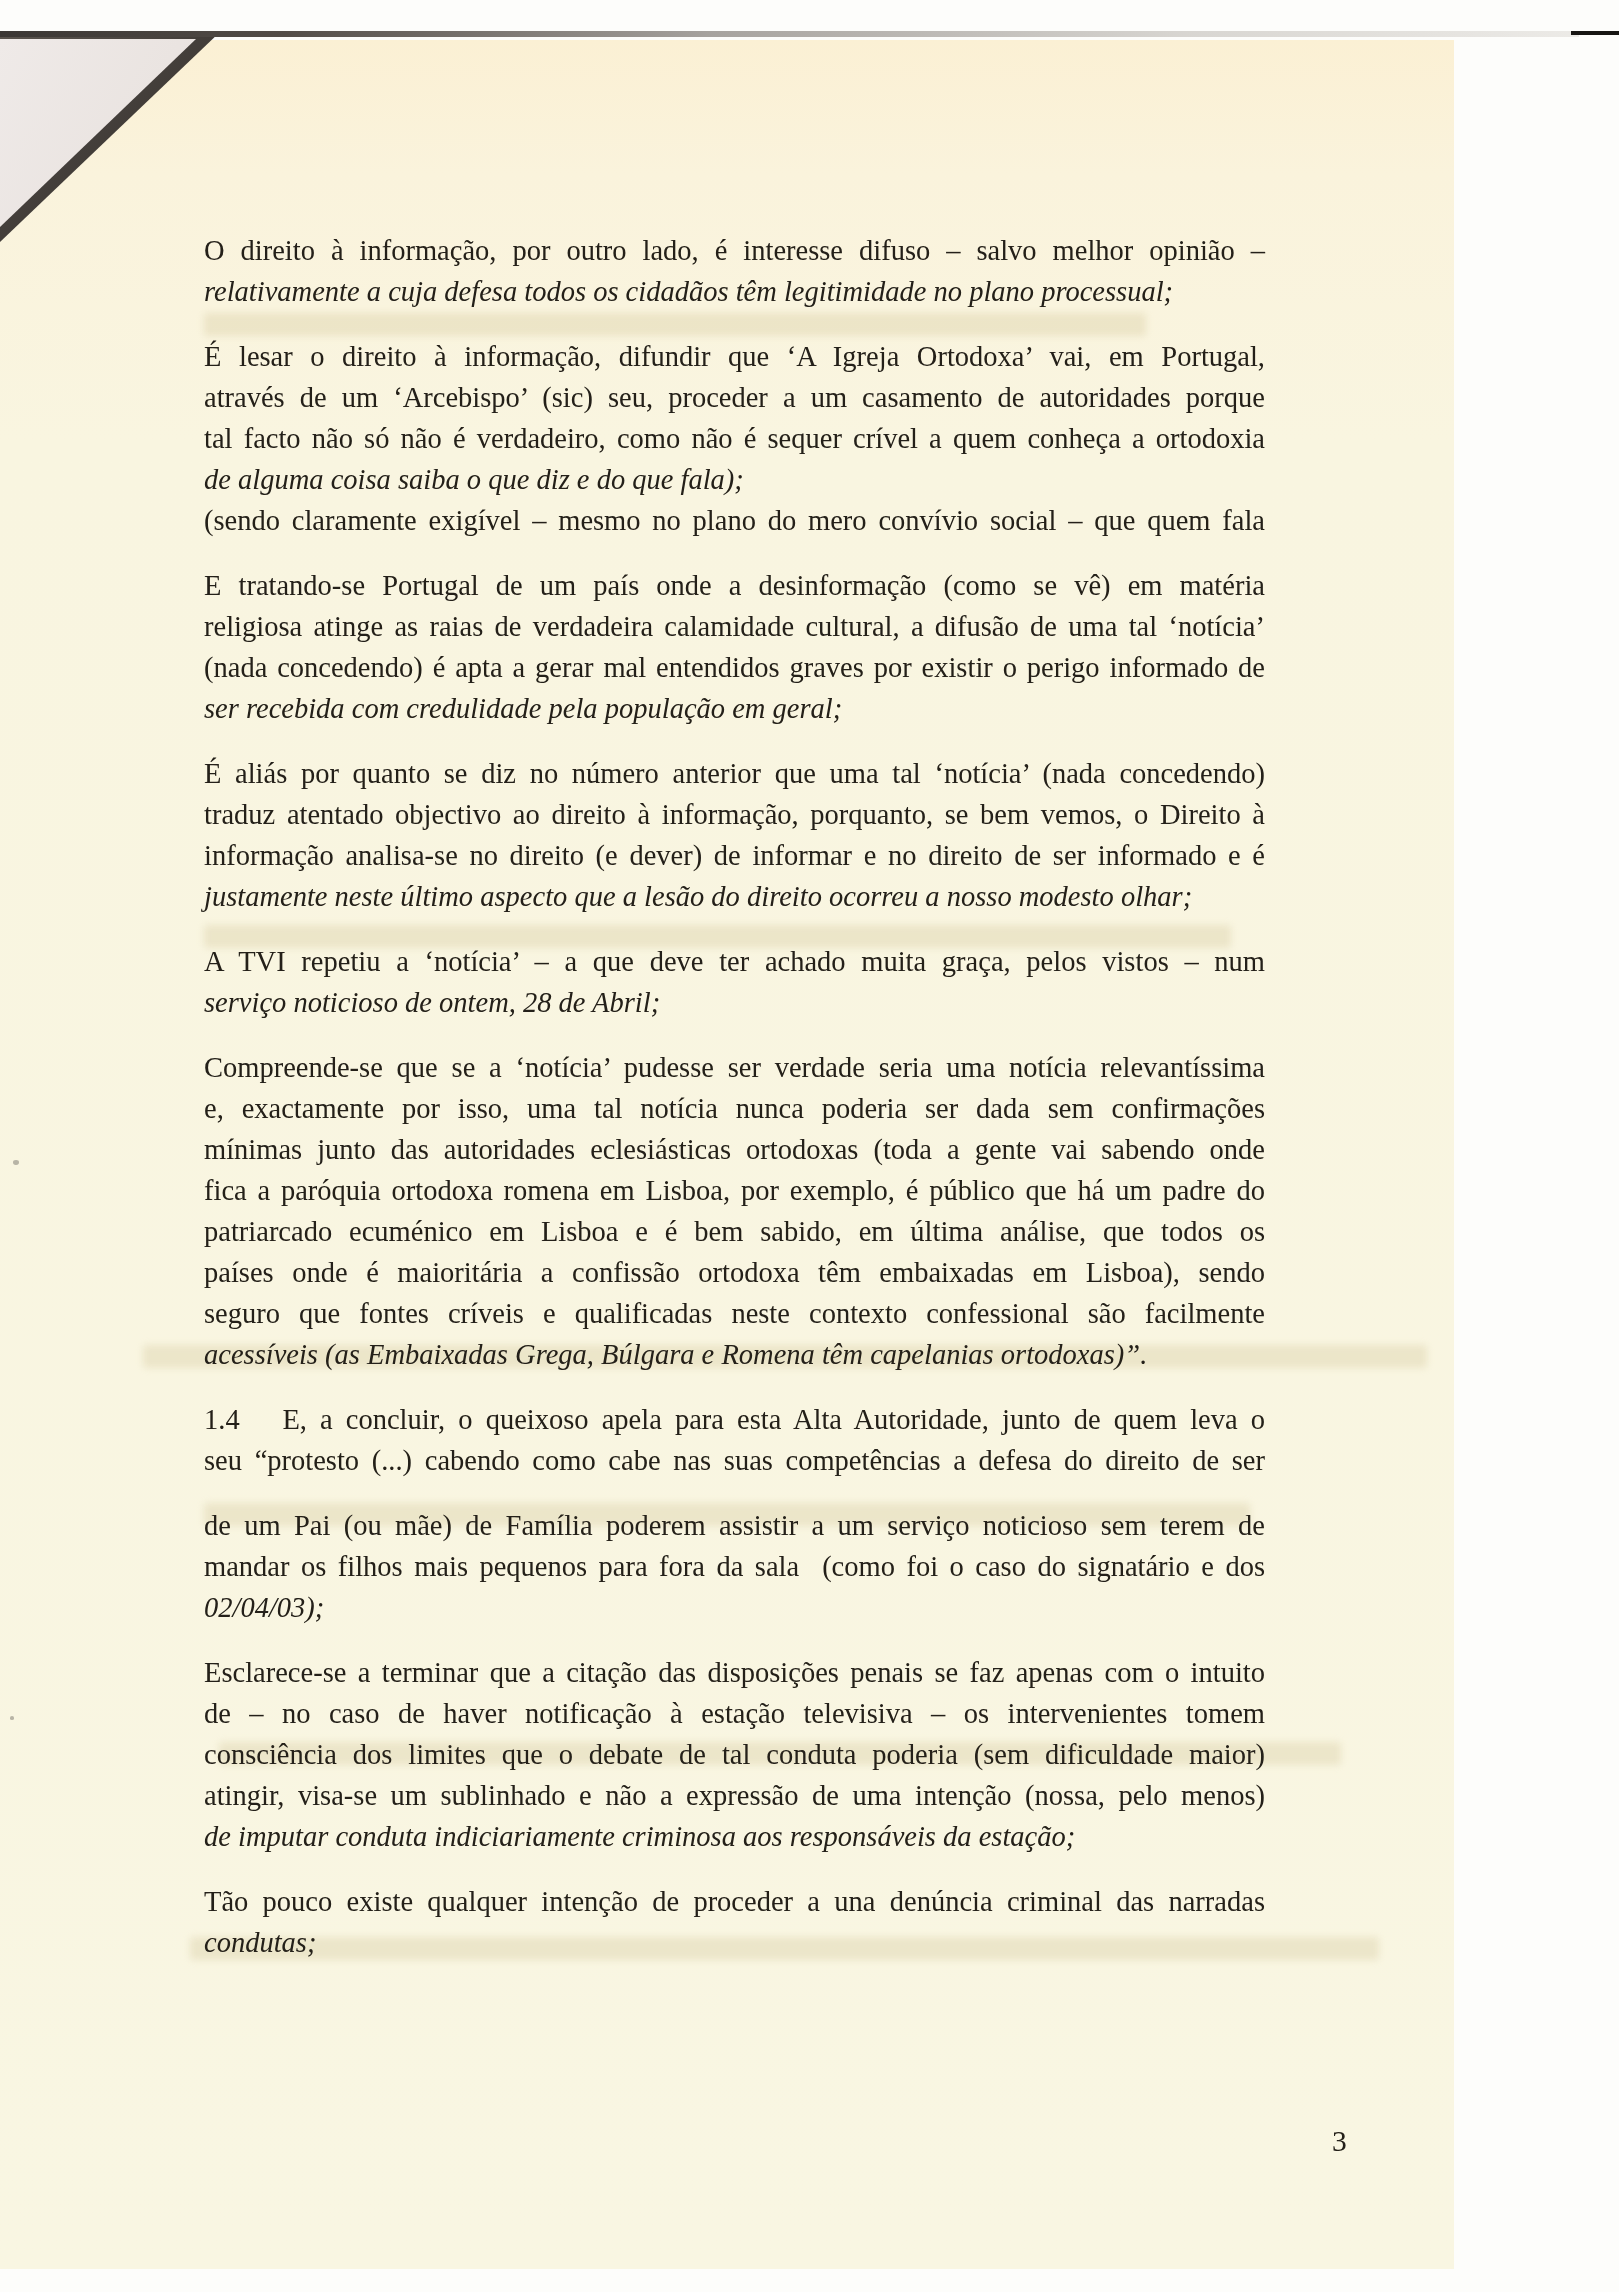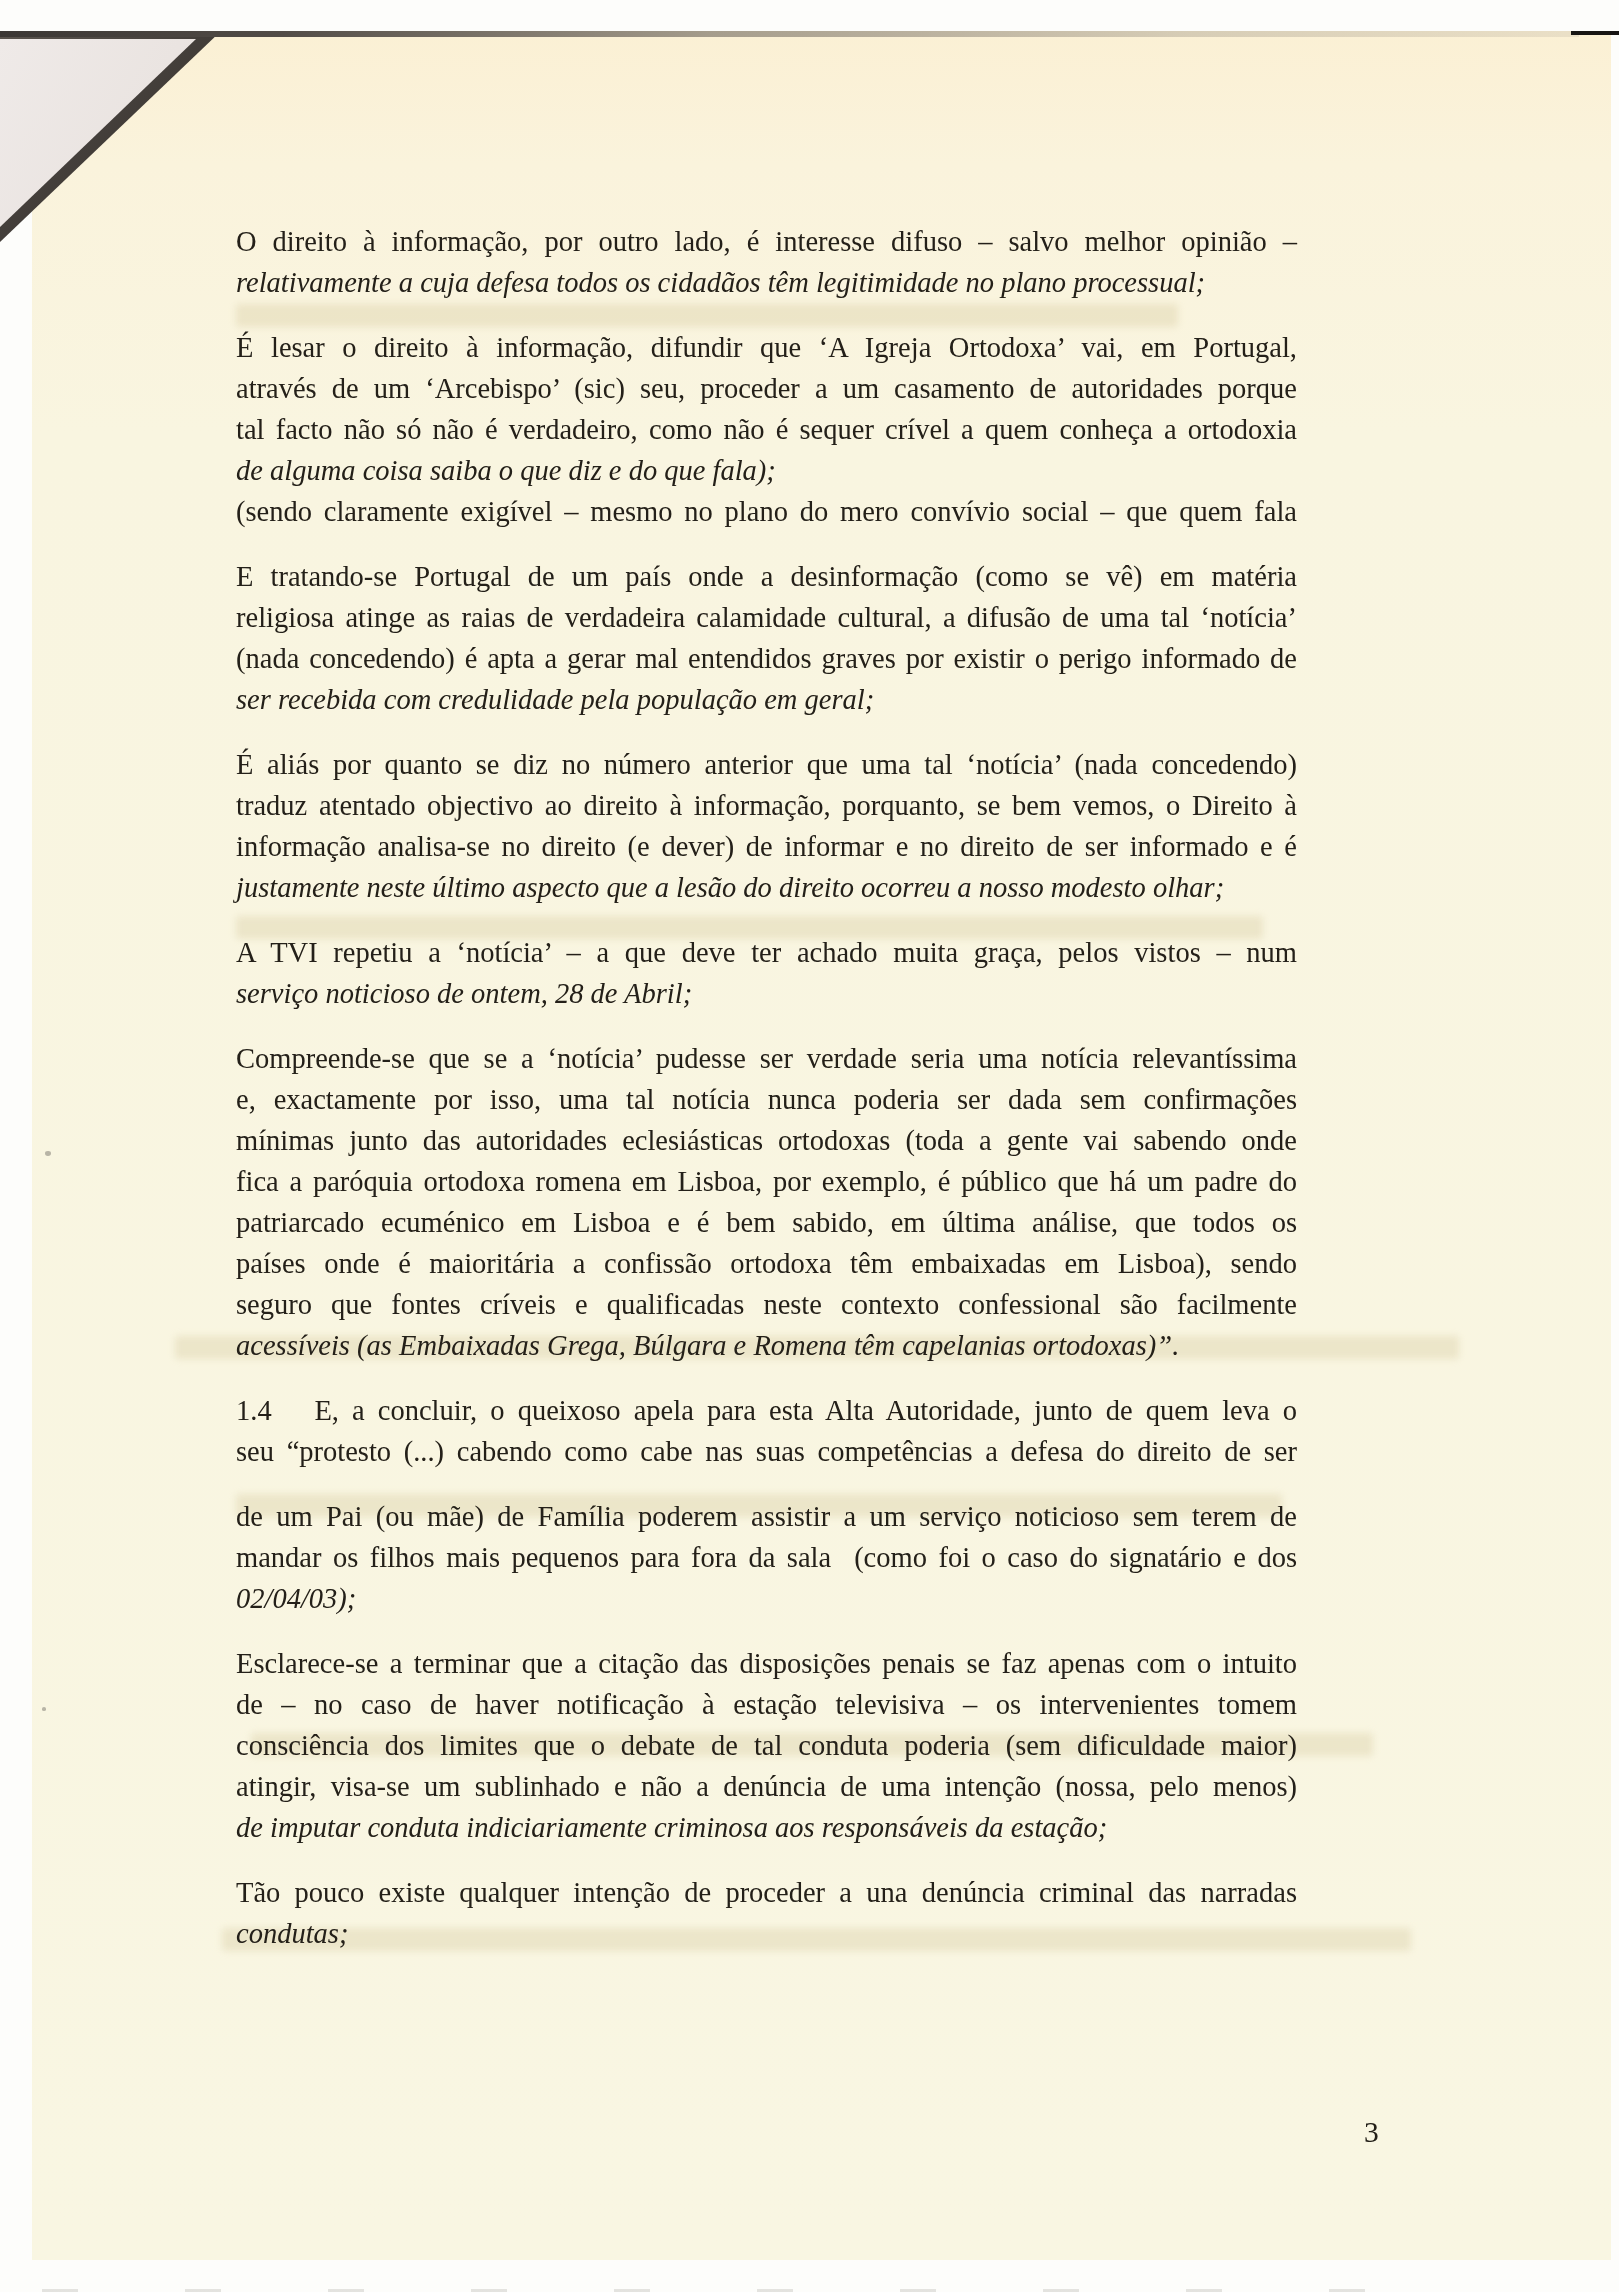"O direito à informação, por" .page { margin-left: 32px -> none; top: 31px -> 40px; width: 1579px -> 1454px }
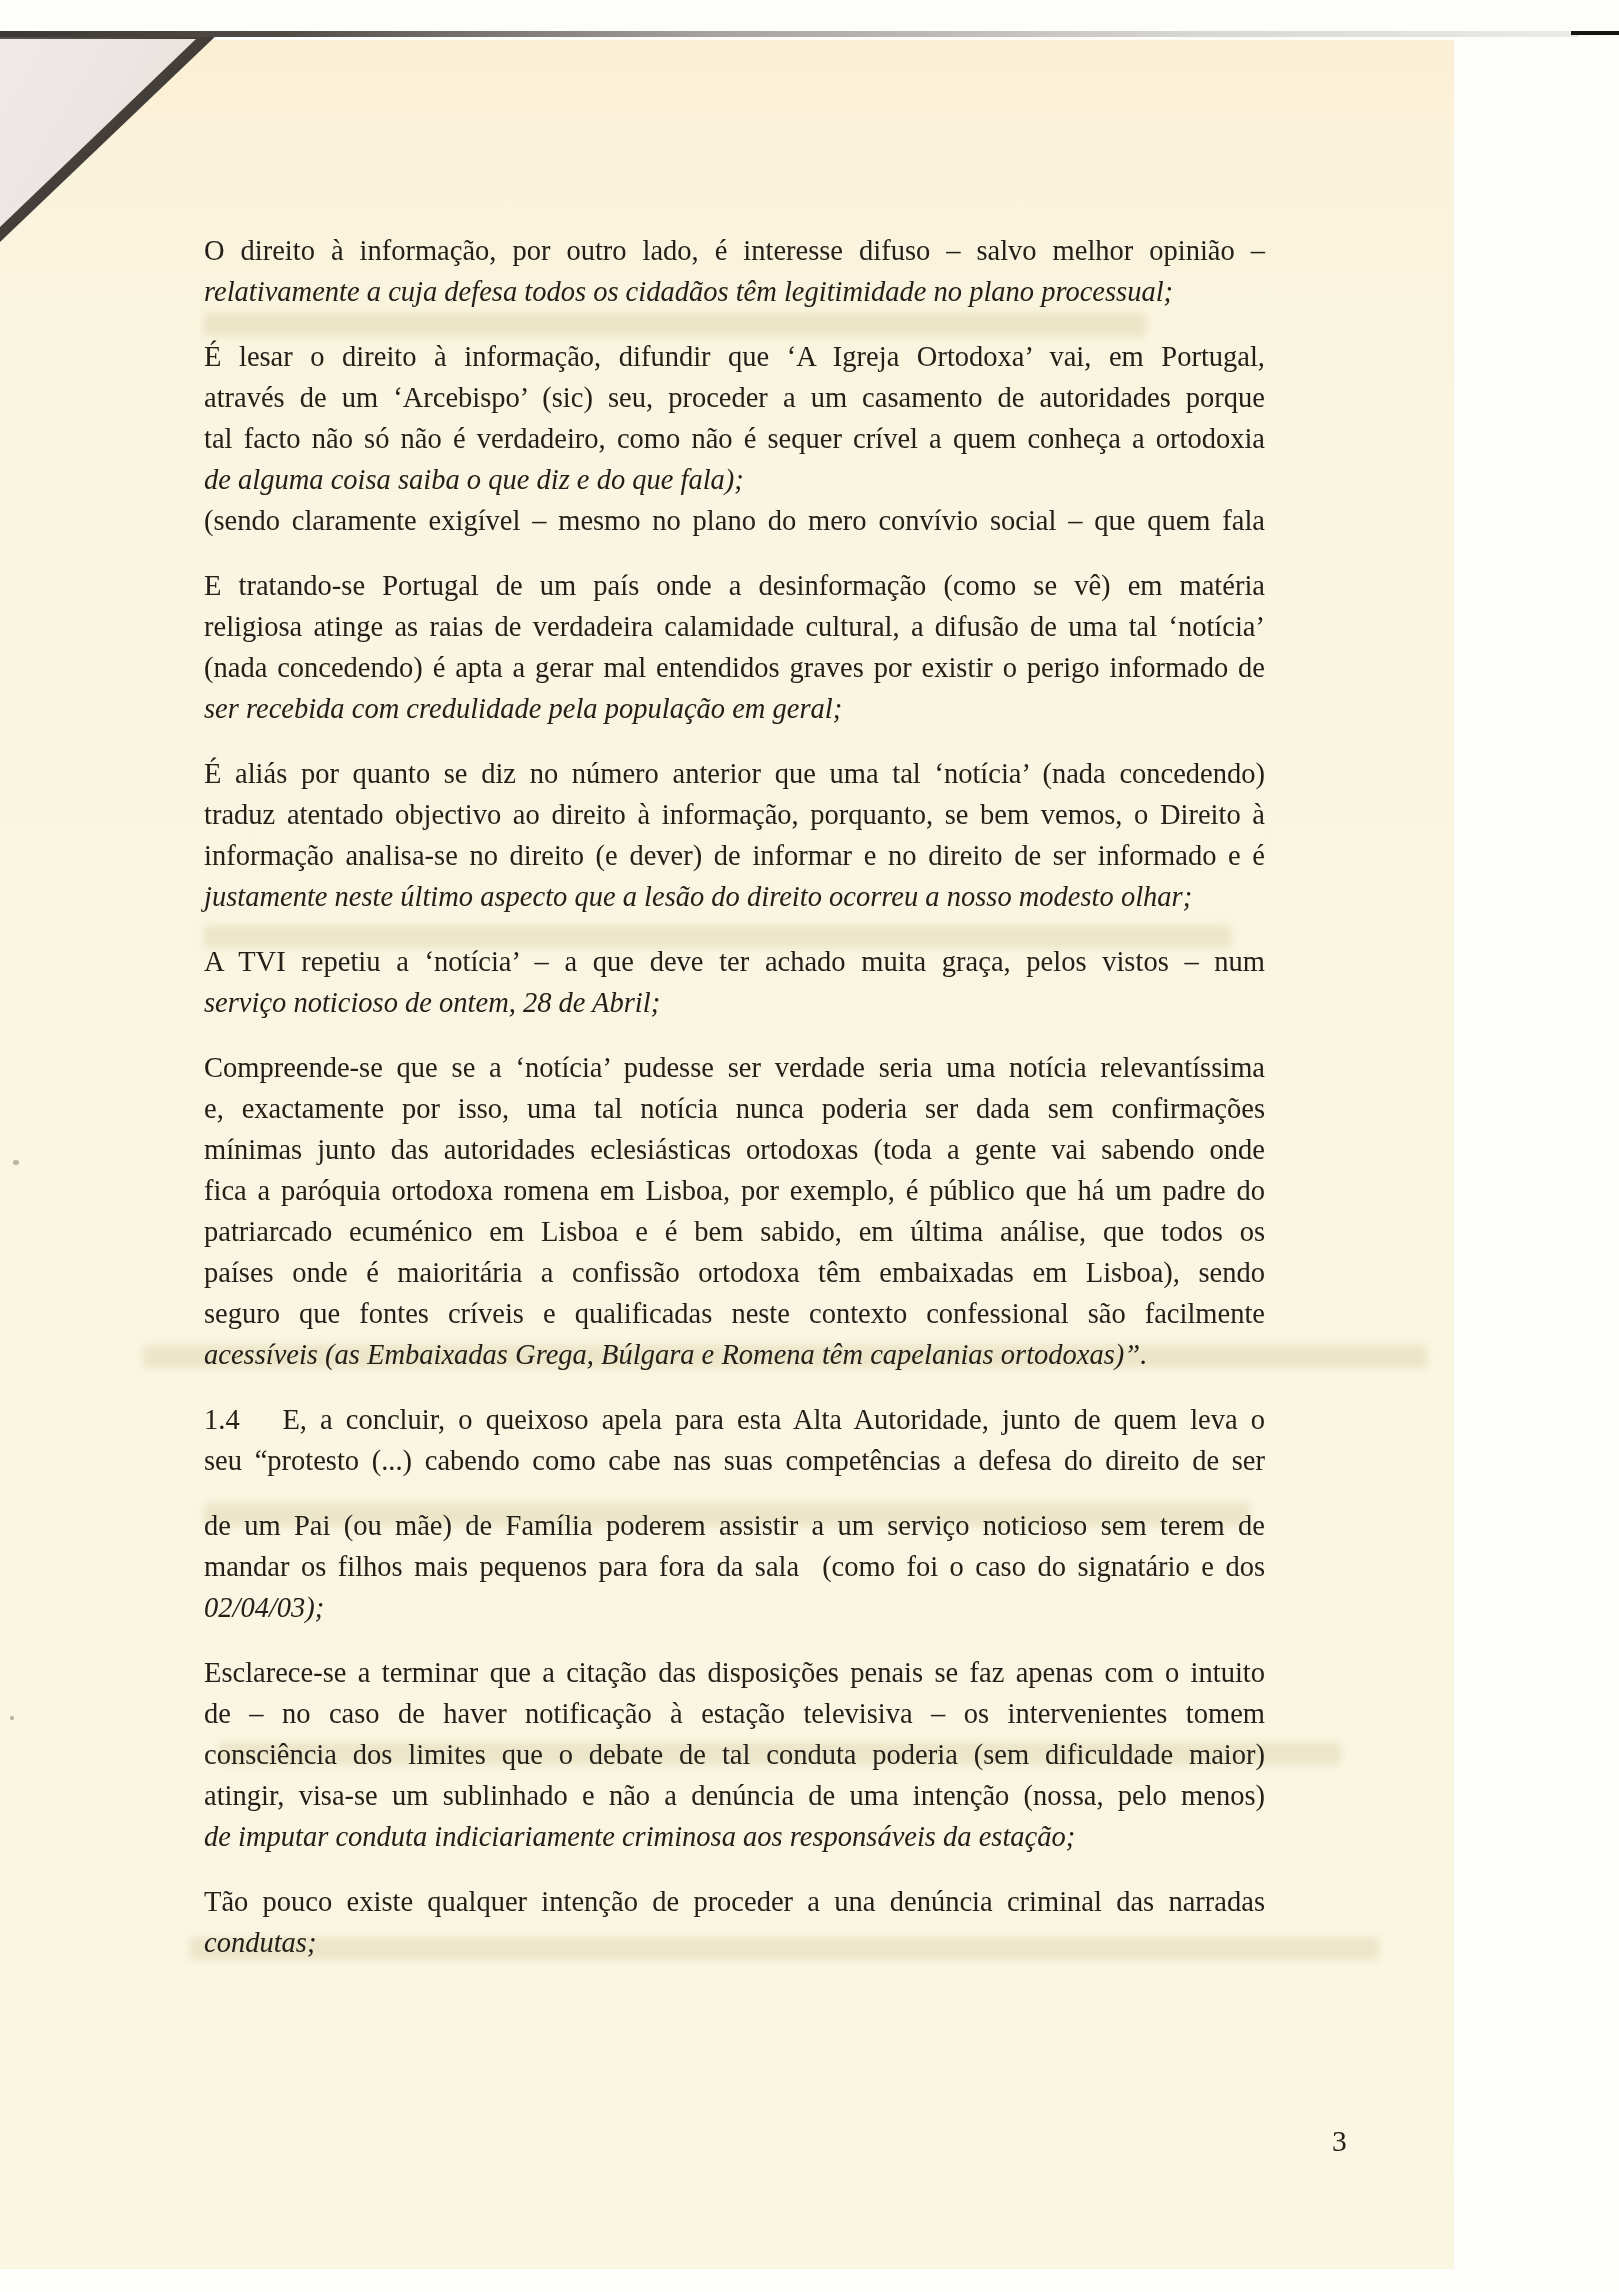"atingir, visa-se um sublinhado e" div.line { text: denúncia -> expressão }
